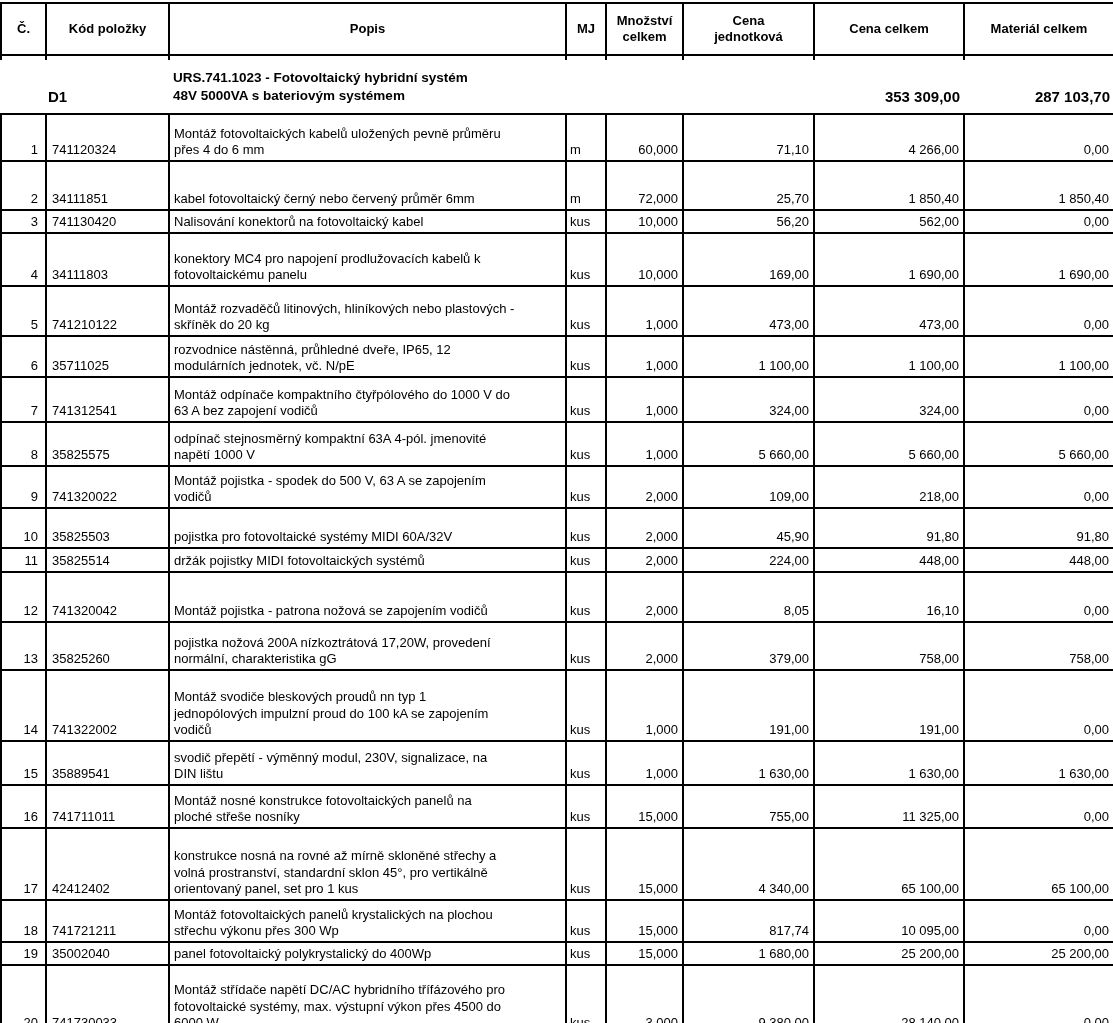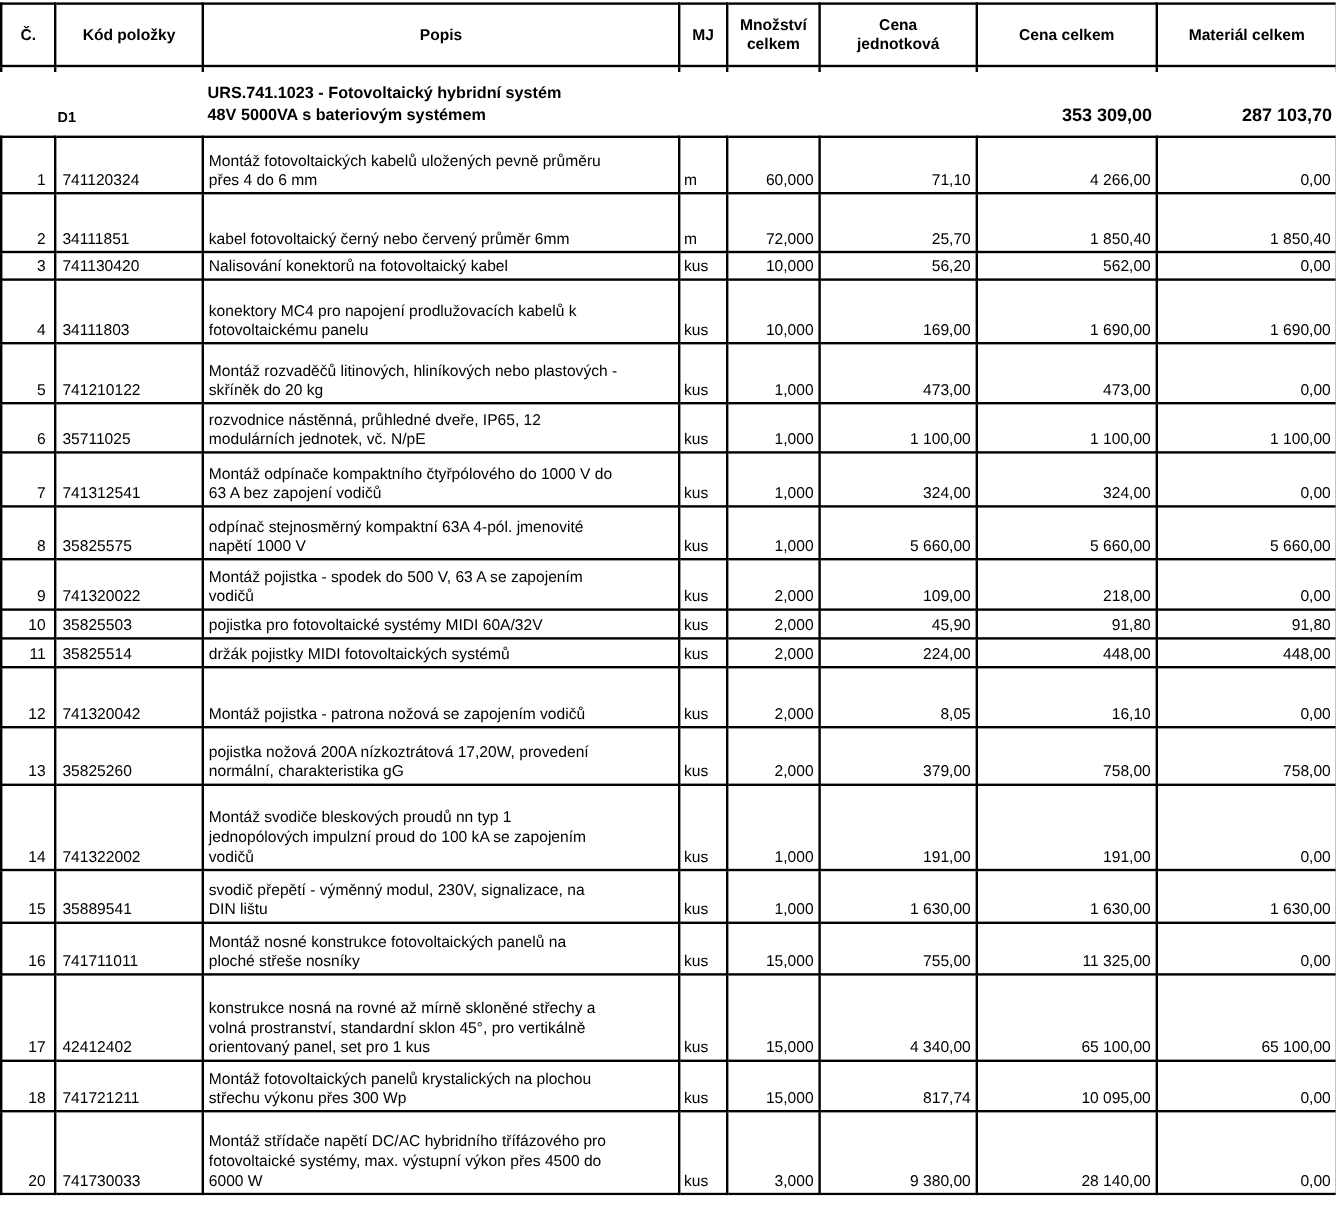"D1" .sec-id { font-size: 12px -> 15px }
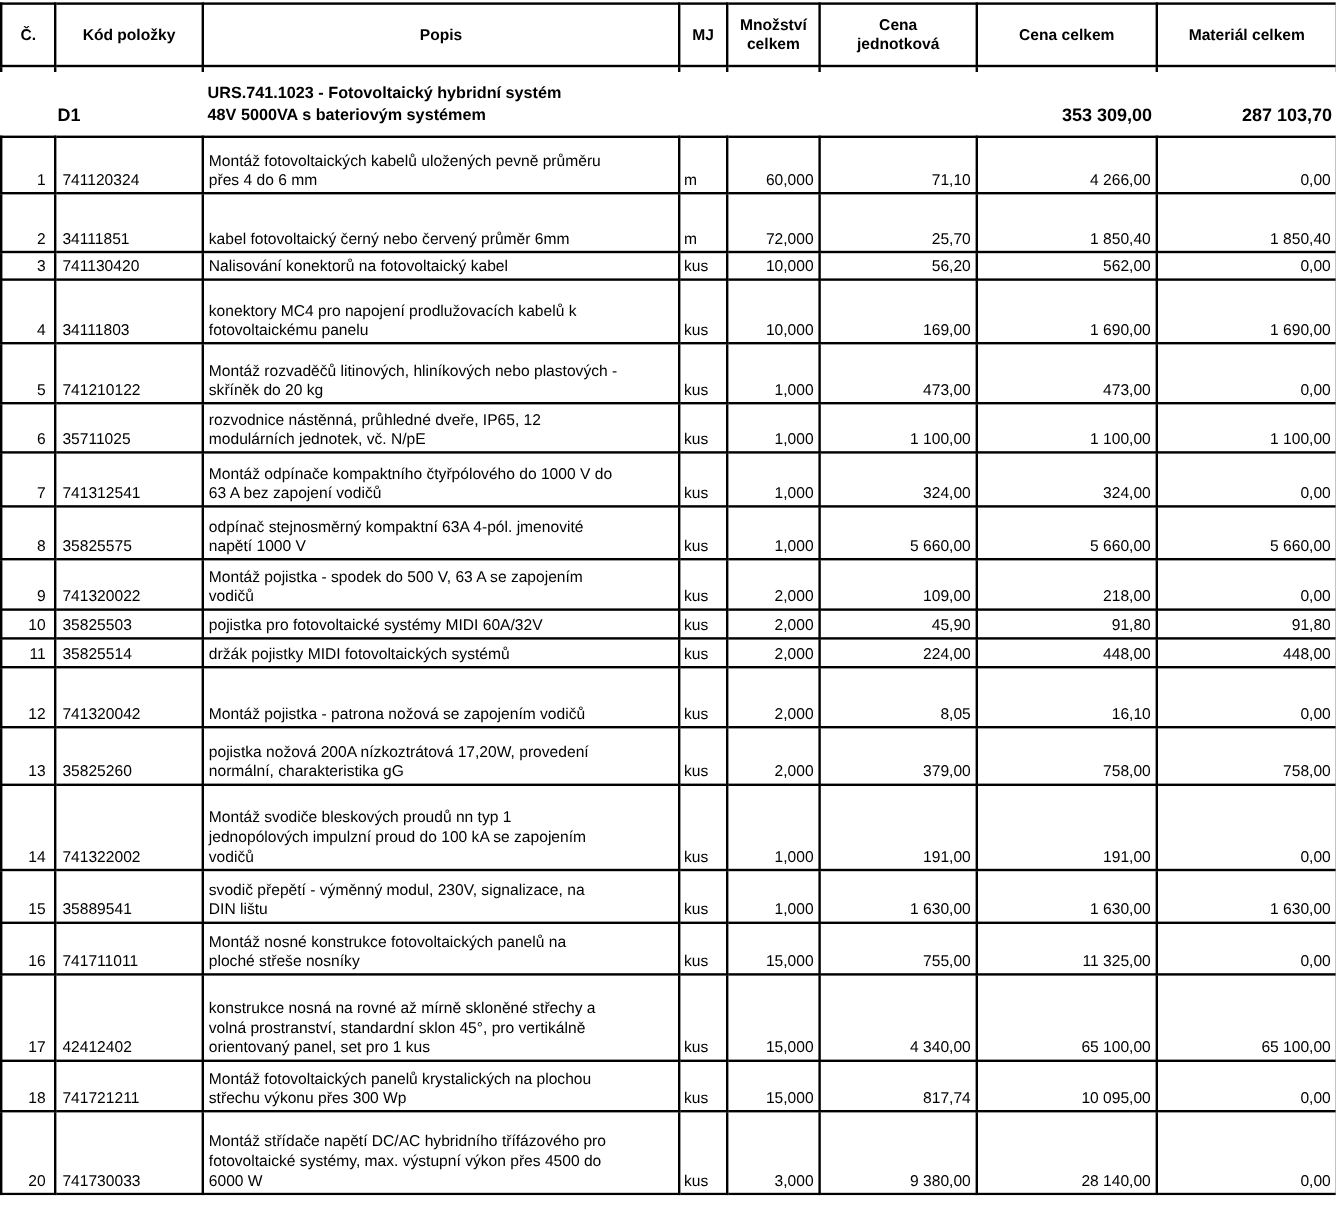"10" tr { height: 24px -> 40px }
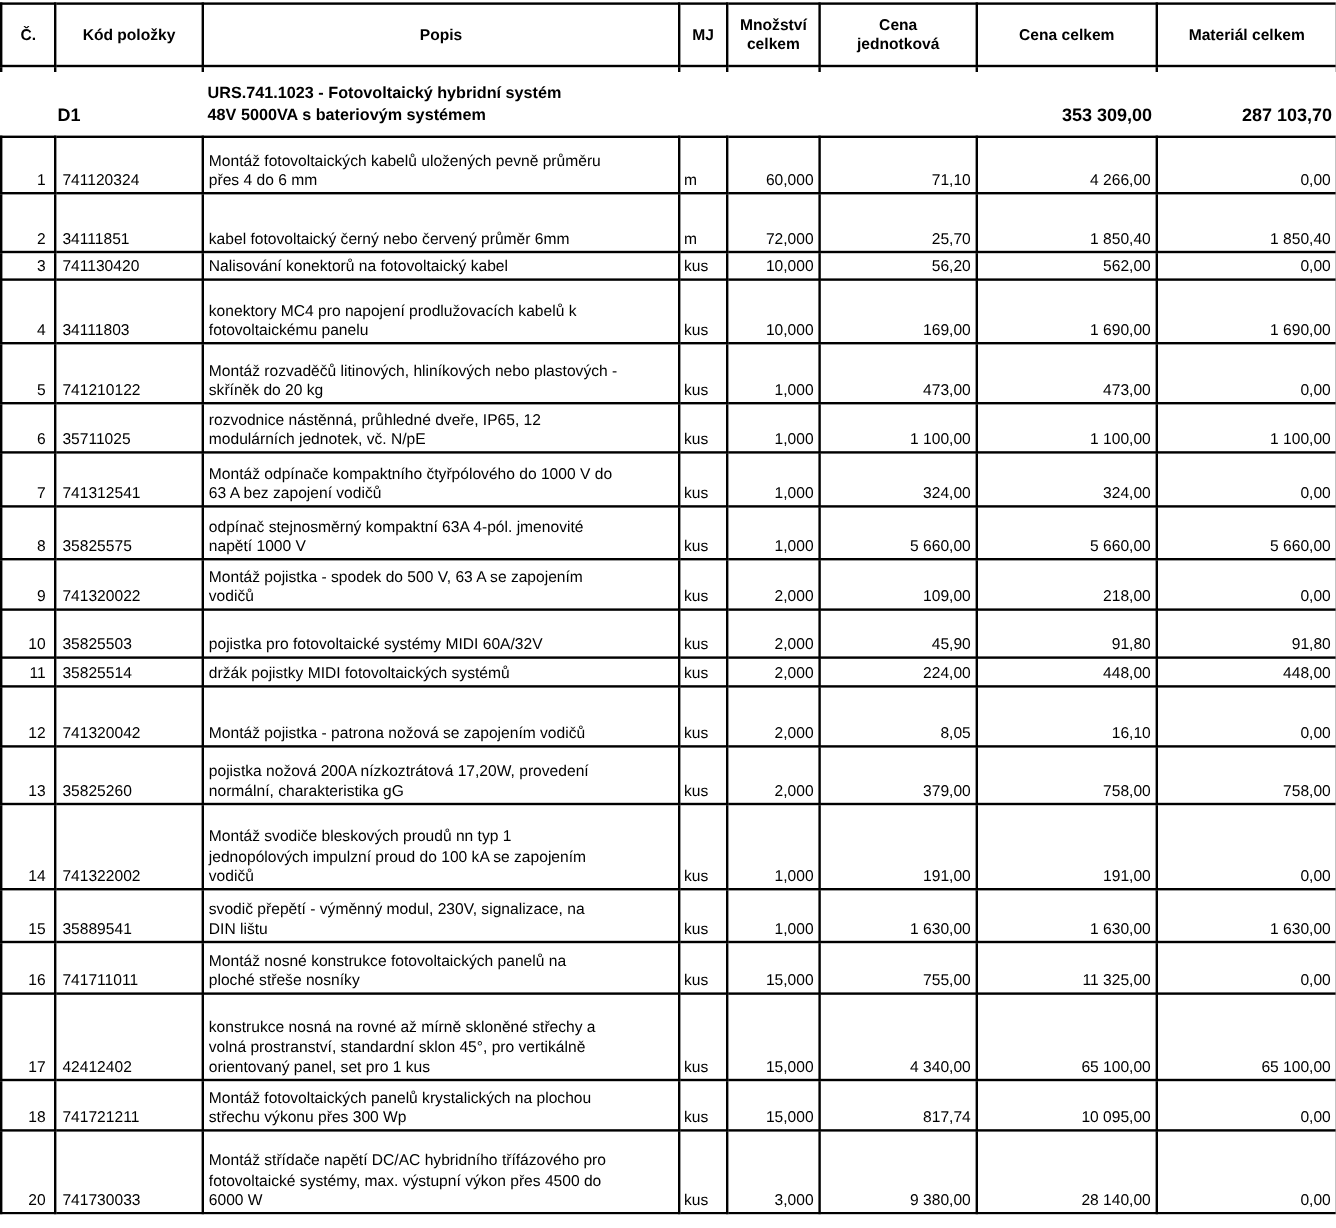"19" tr { html: none -> <tr> <td>19</td> <td>35002040</td> <td>panel fotovoltaický polykrystalický do 400Wp</td> <td>kus</td> <td>15,000</td> <td>1 680,00</td> <td>25 200,00</td> <td>25 200,00</td> </tr> }
